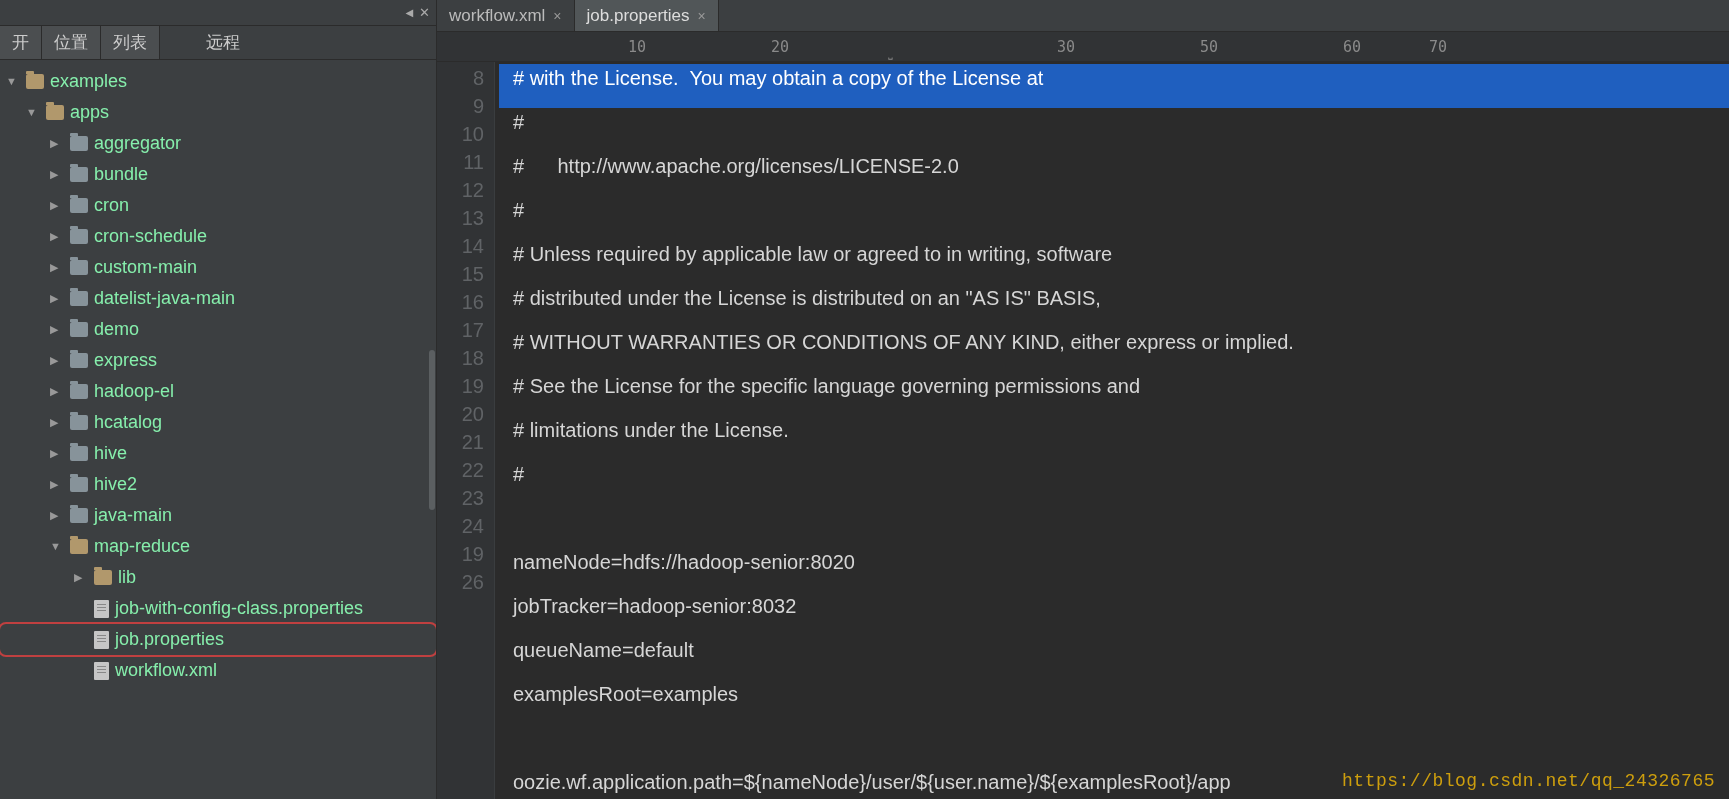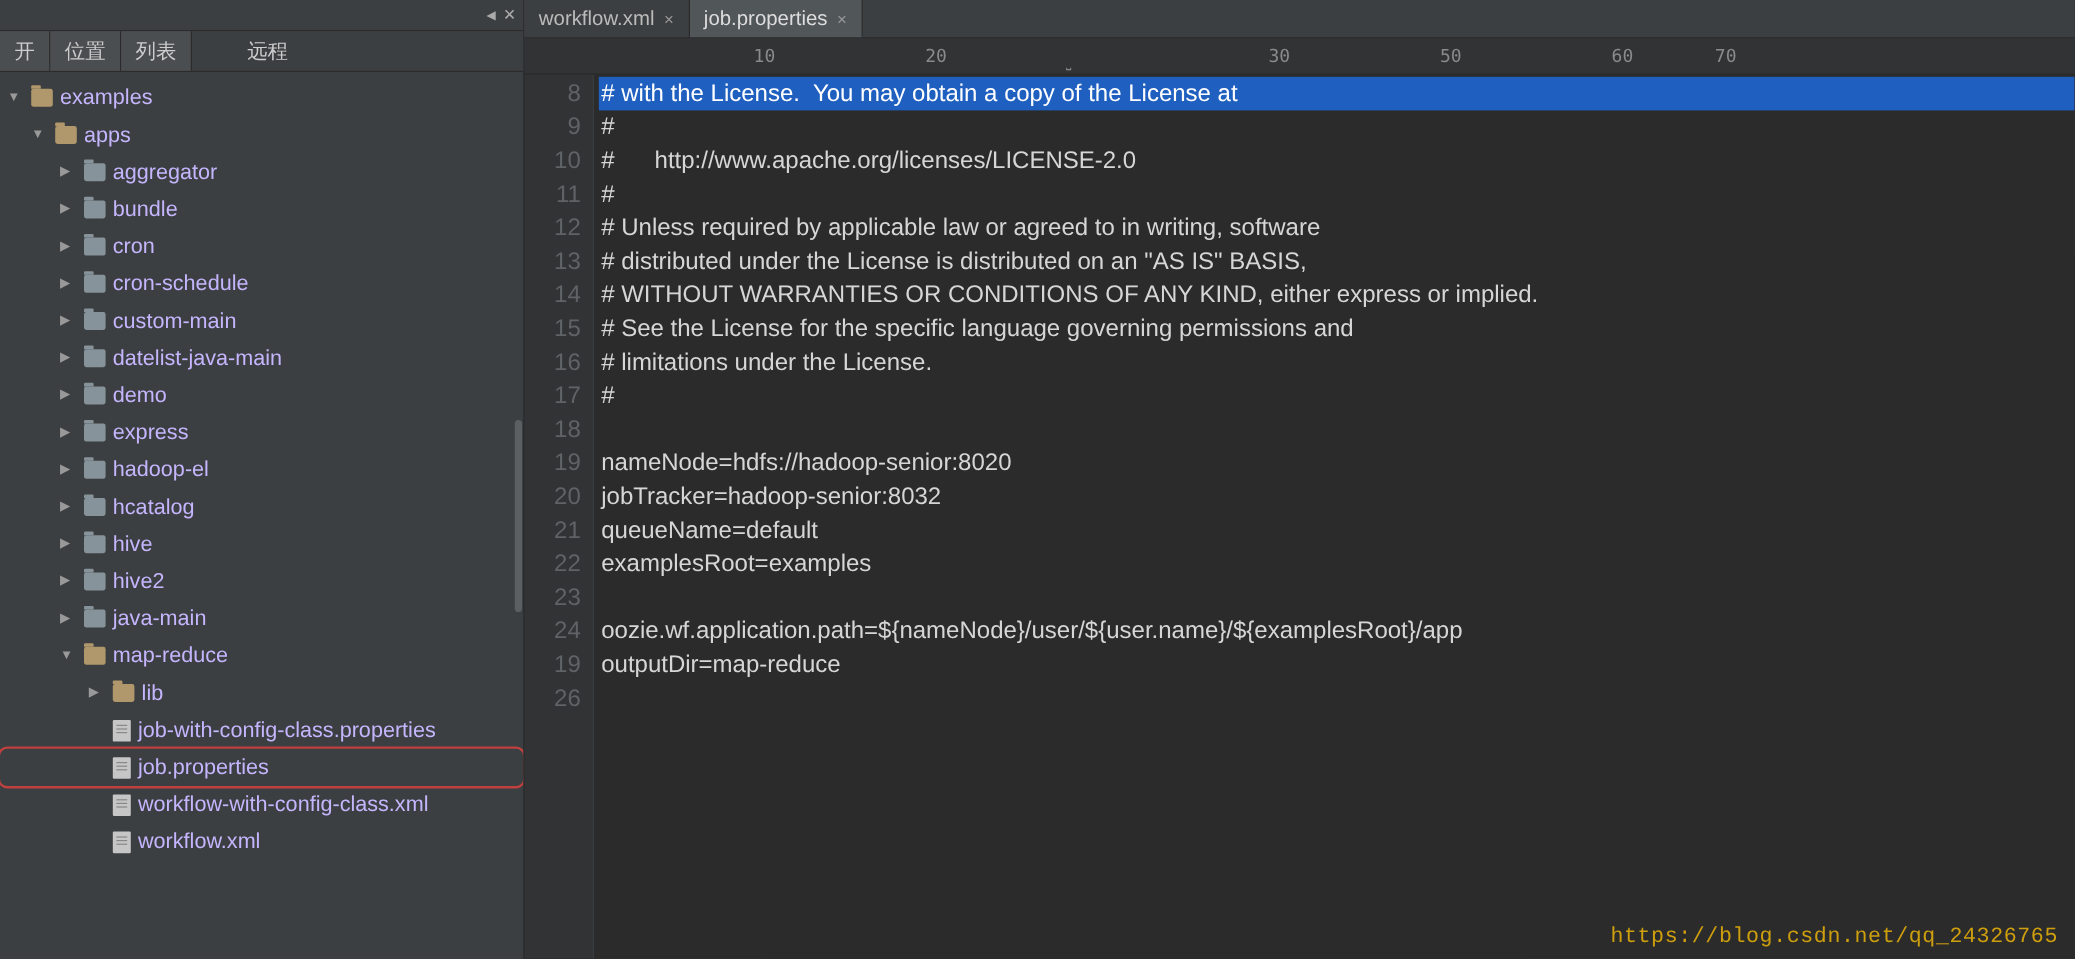"examples" .tree-row .label { color: #c4b5fd -> #86efac }
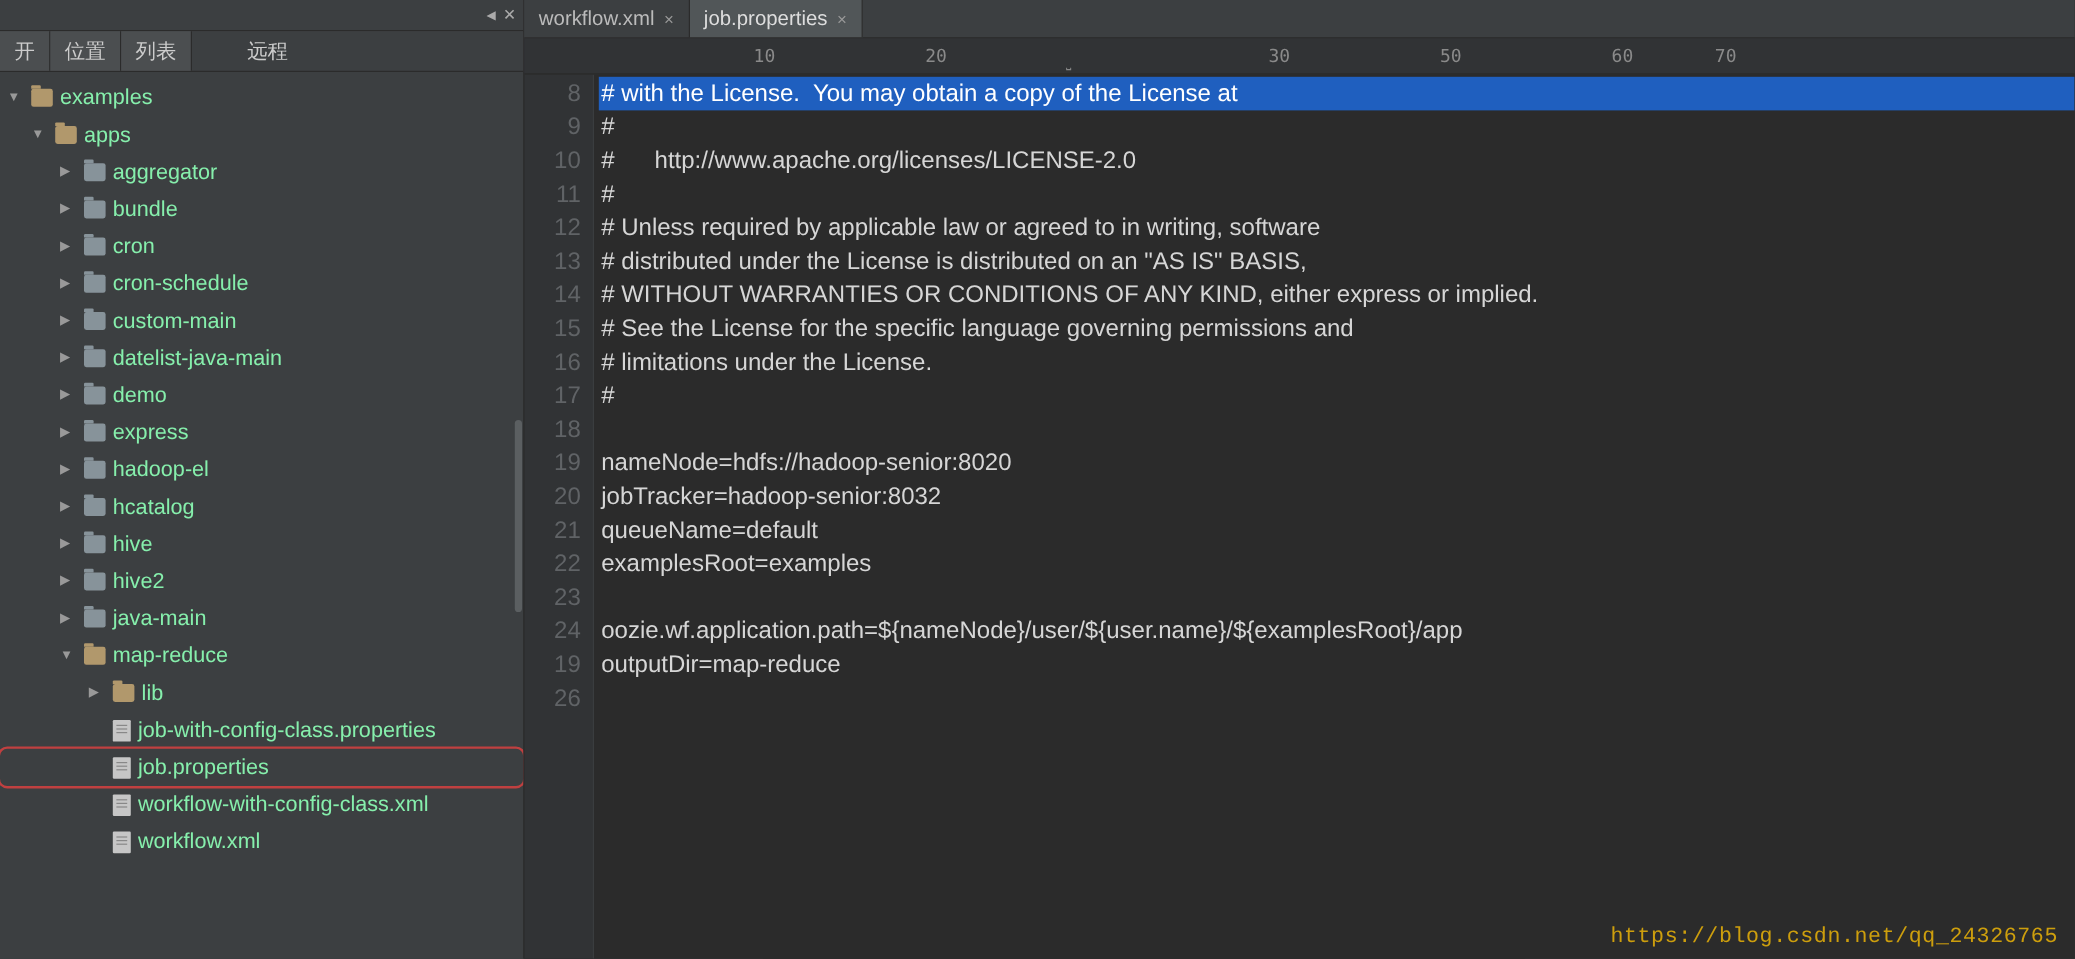"# with the License. You" .code-lines .line { height: 28px -> 44px; padding-left: 2px -> 14px }
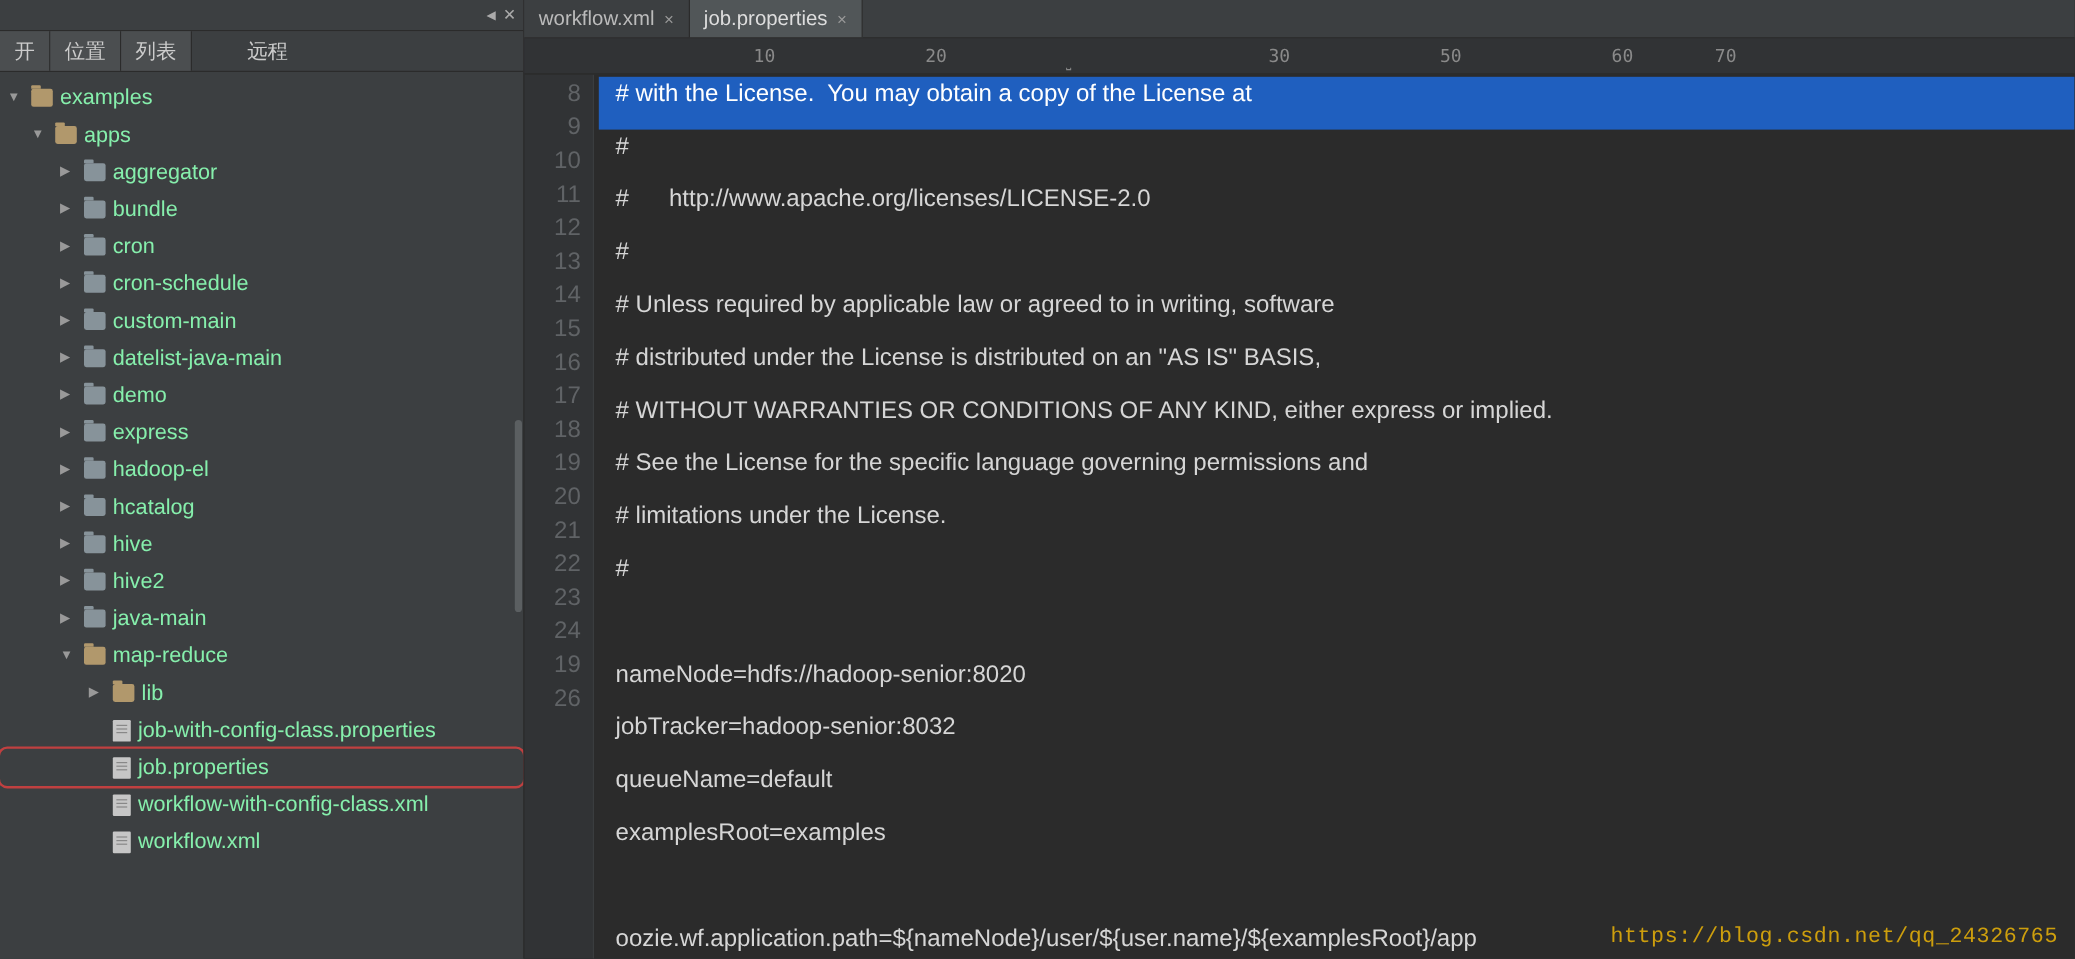"workflow-with-config-class.xml" div.tree-row { html: <div> <span></span> <span></span> <span>workflow-with-config-class.xml</span> </div> -> none }
